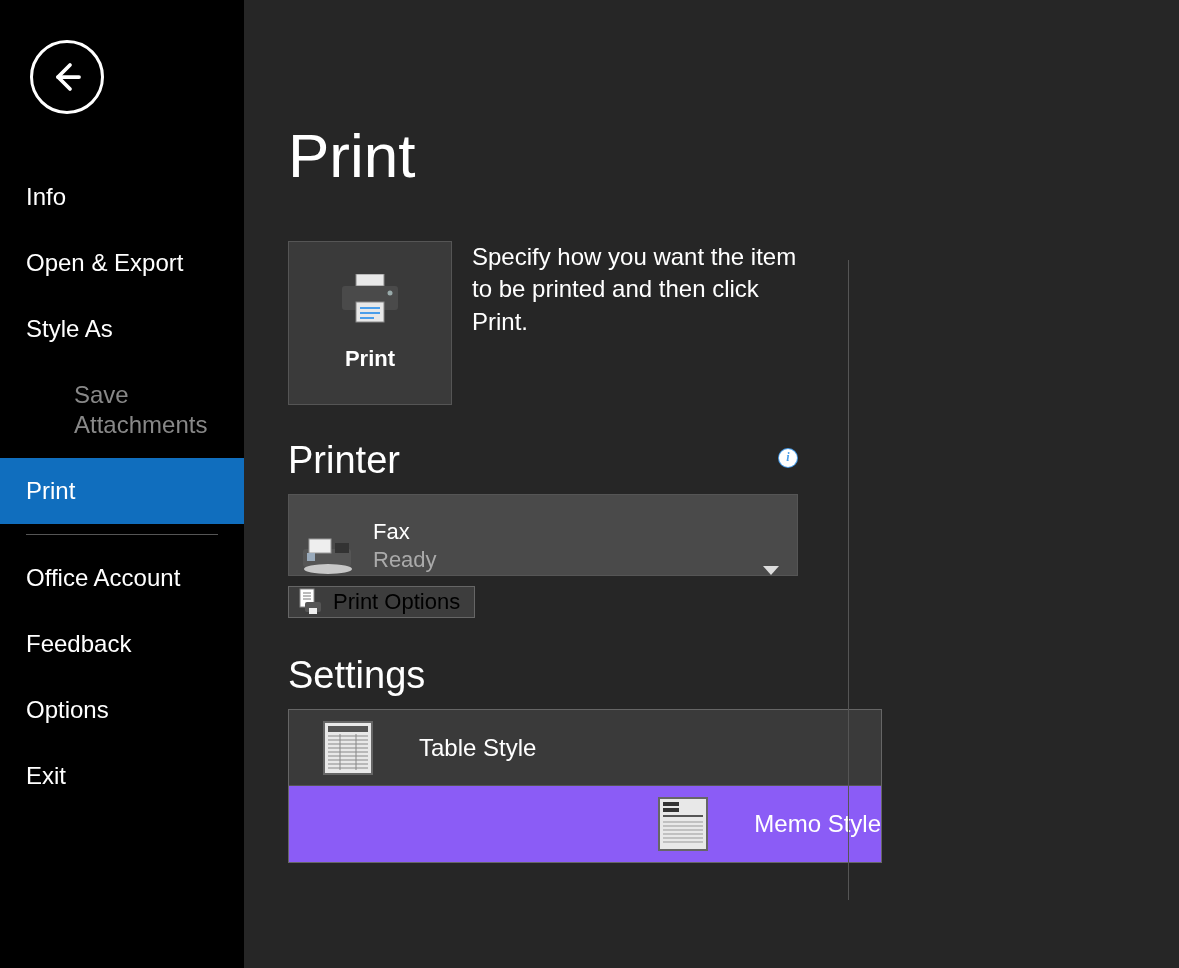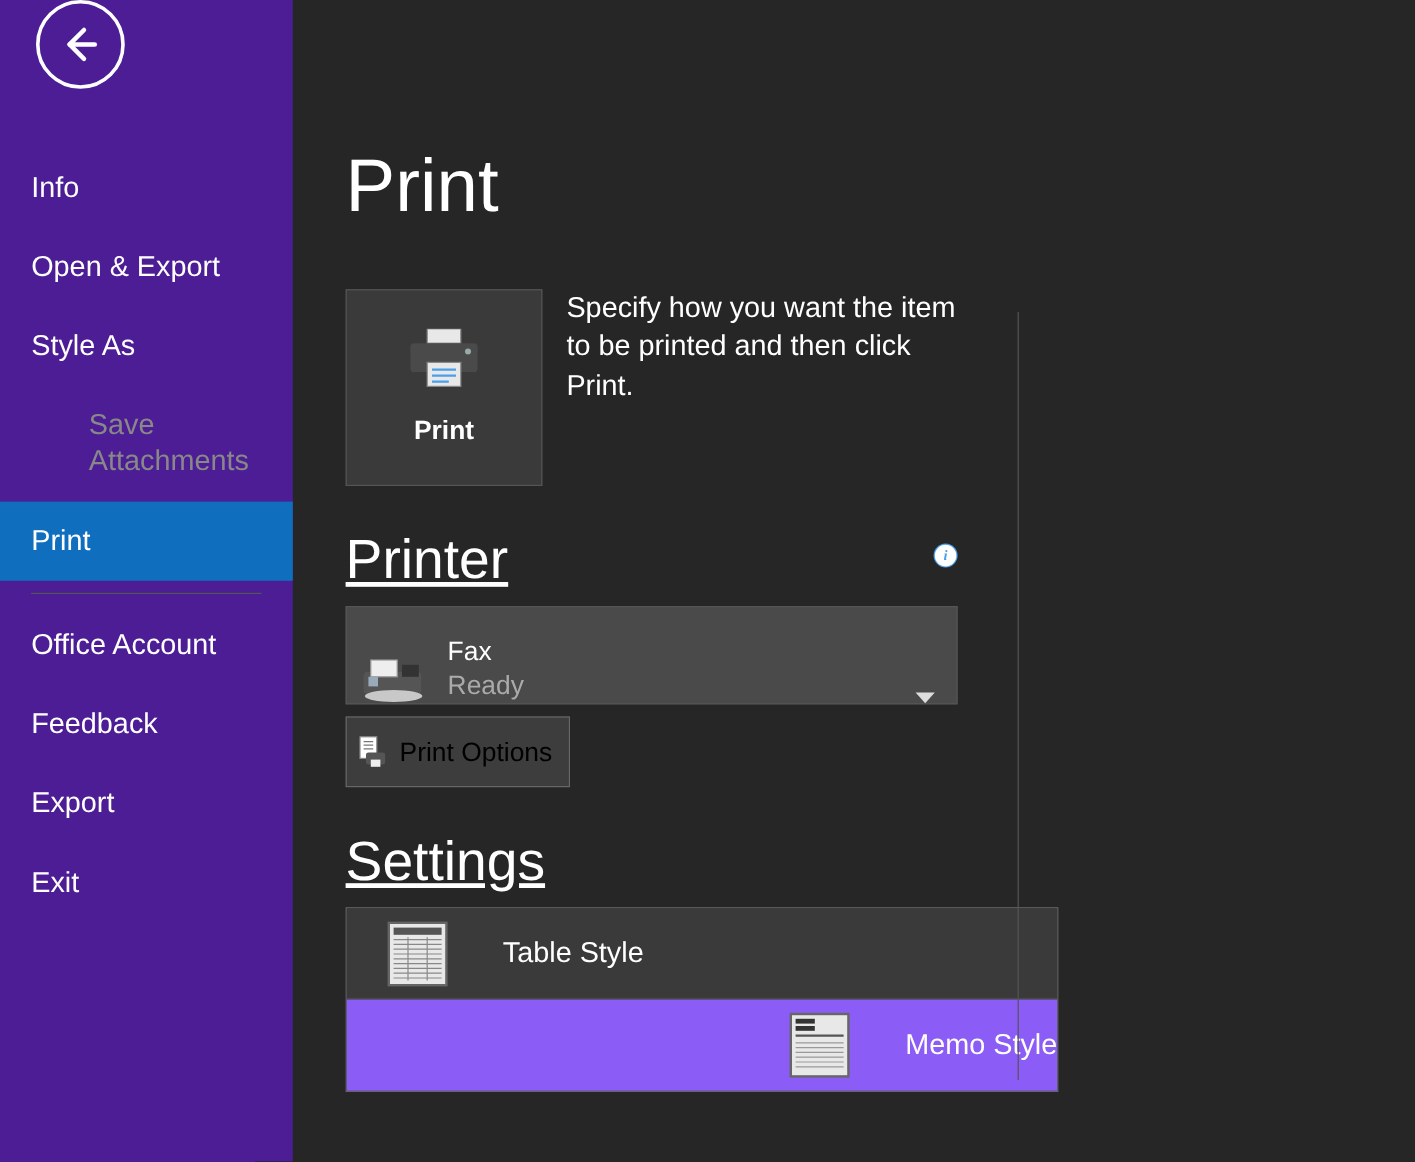"Info" .sidebar { background: #4c1d95 -> #000000; padding-top: none -> 40px }
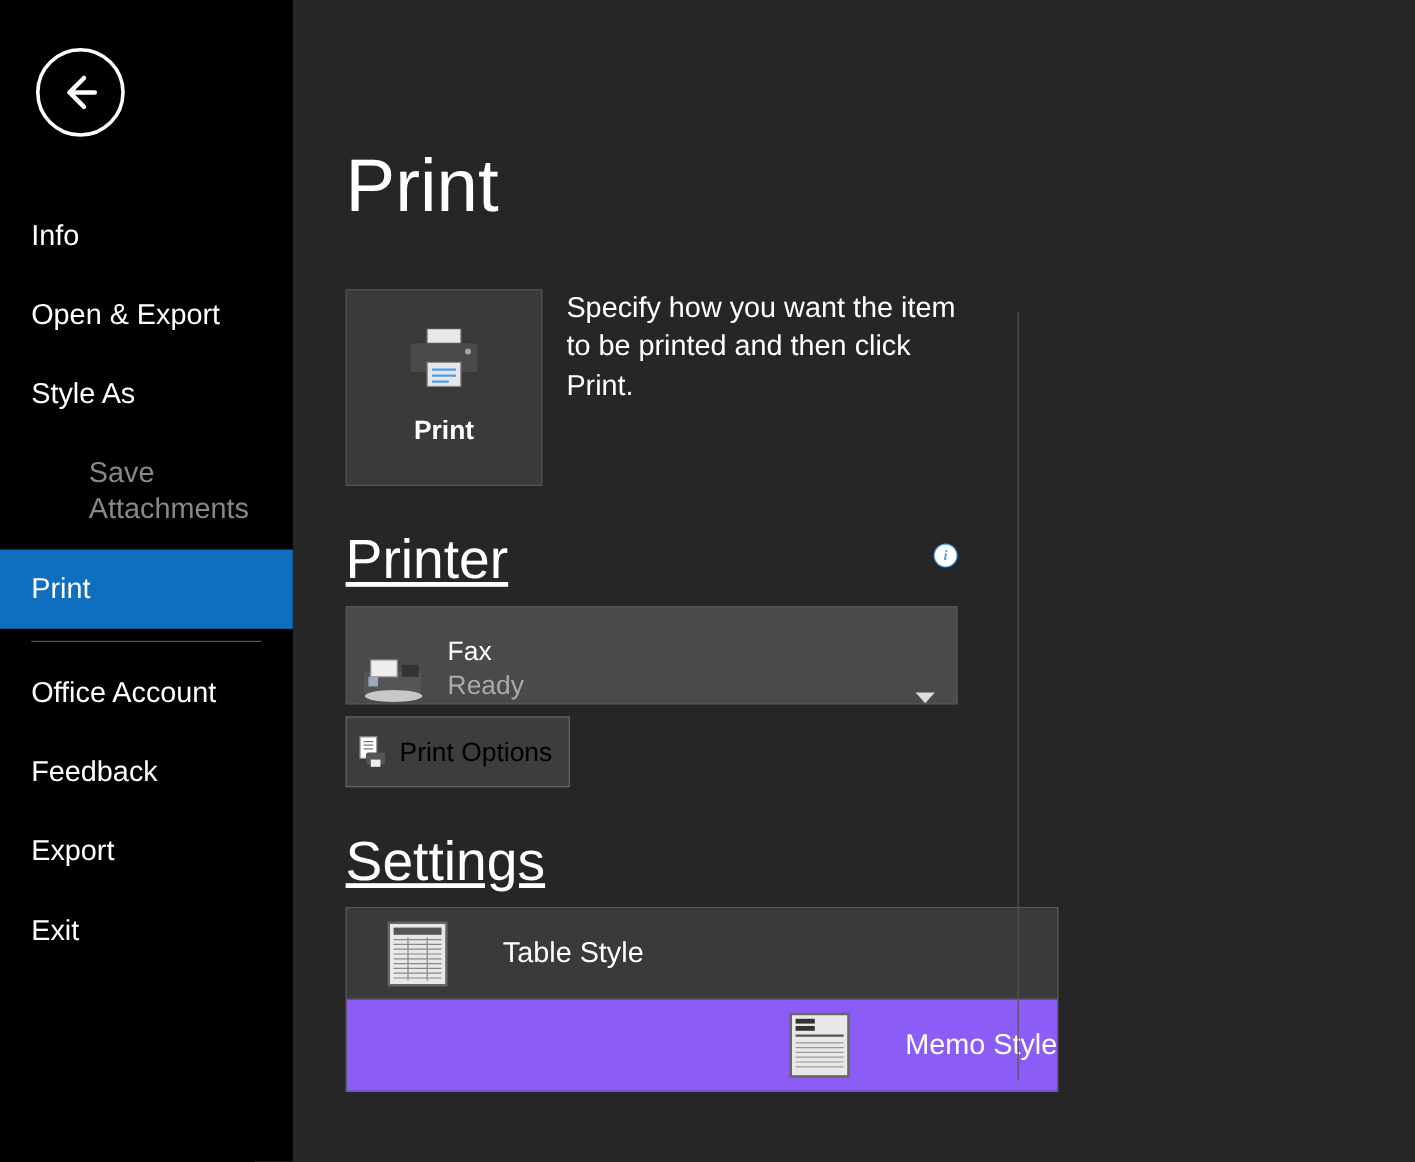"Printer" h2.section-title { font-size: 46px -> 38px; text-decoration: underline -> none }
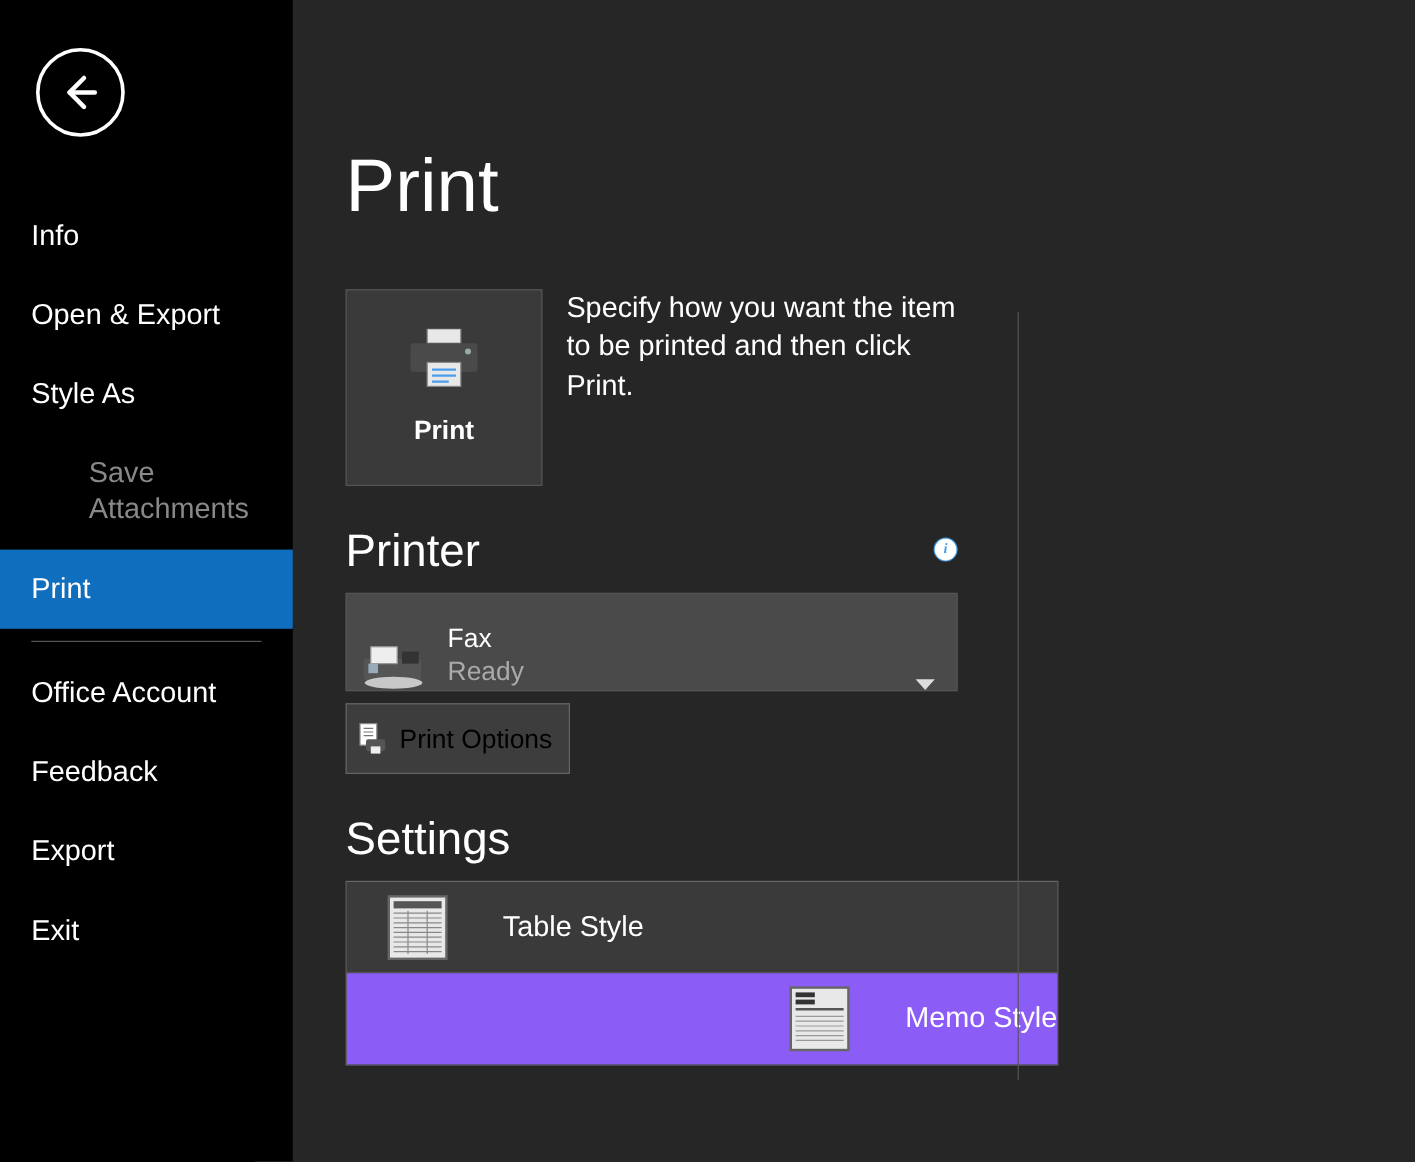"Print Options" .print-options { height: 59px -> 32px }
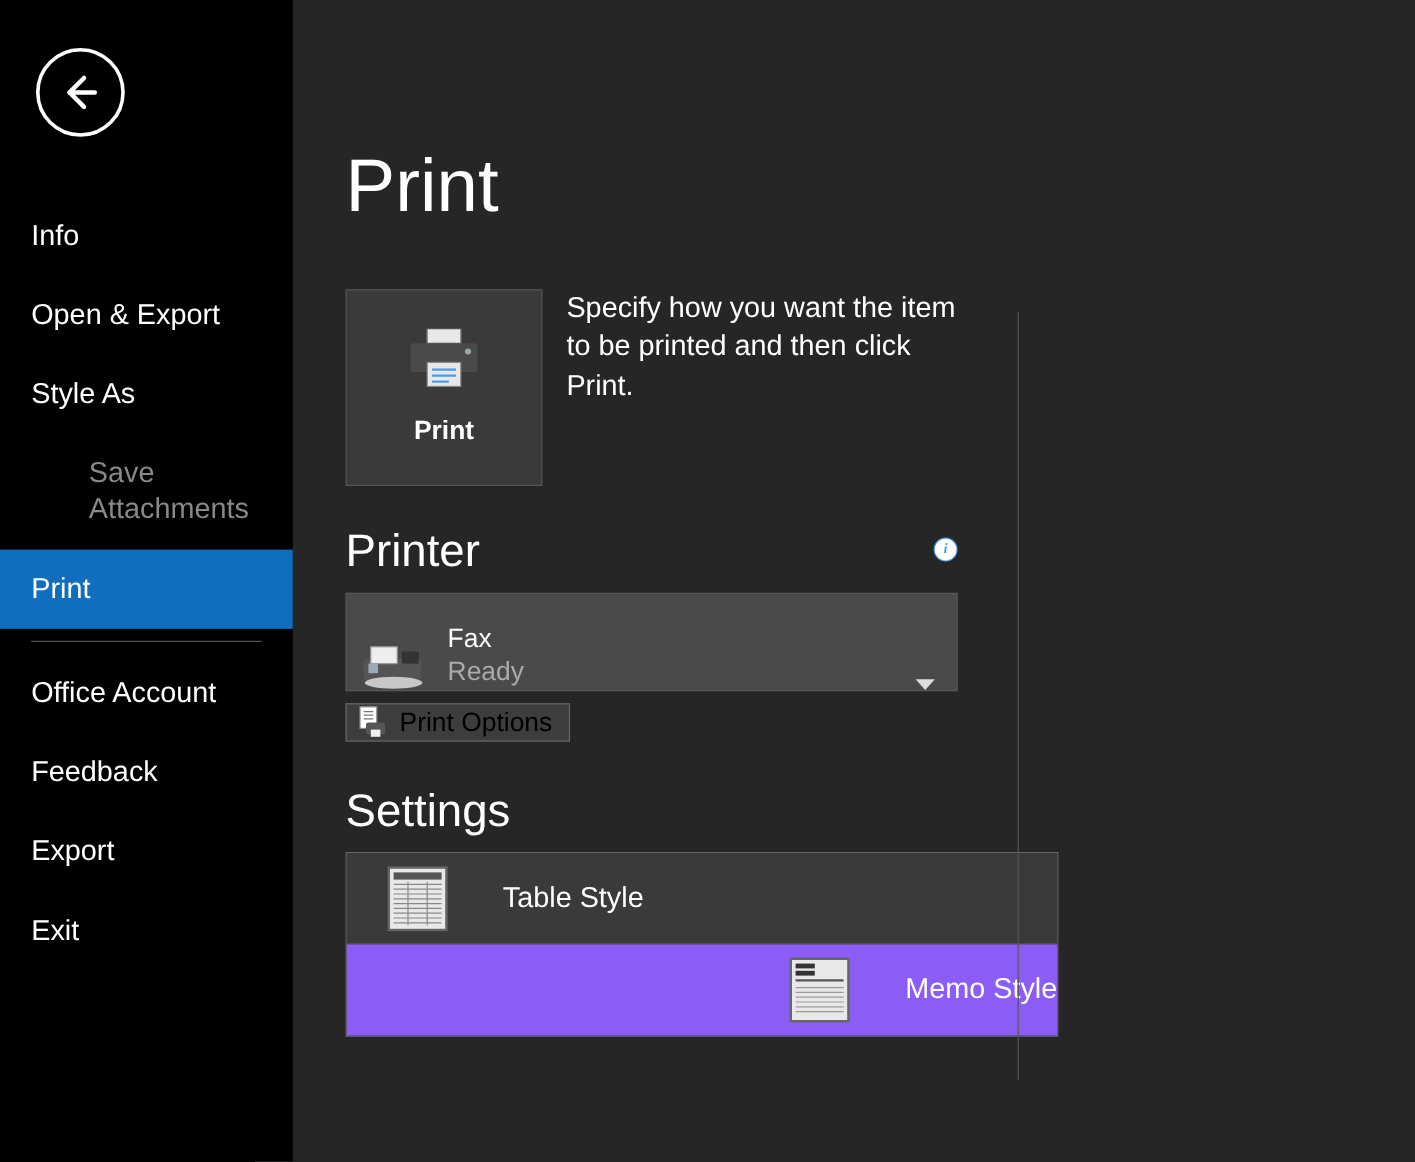"Export" div.side-item { text: Export -> Options }
